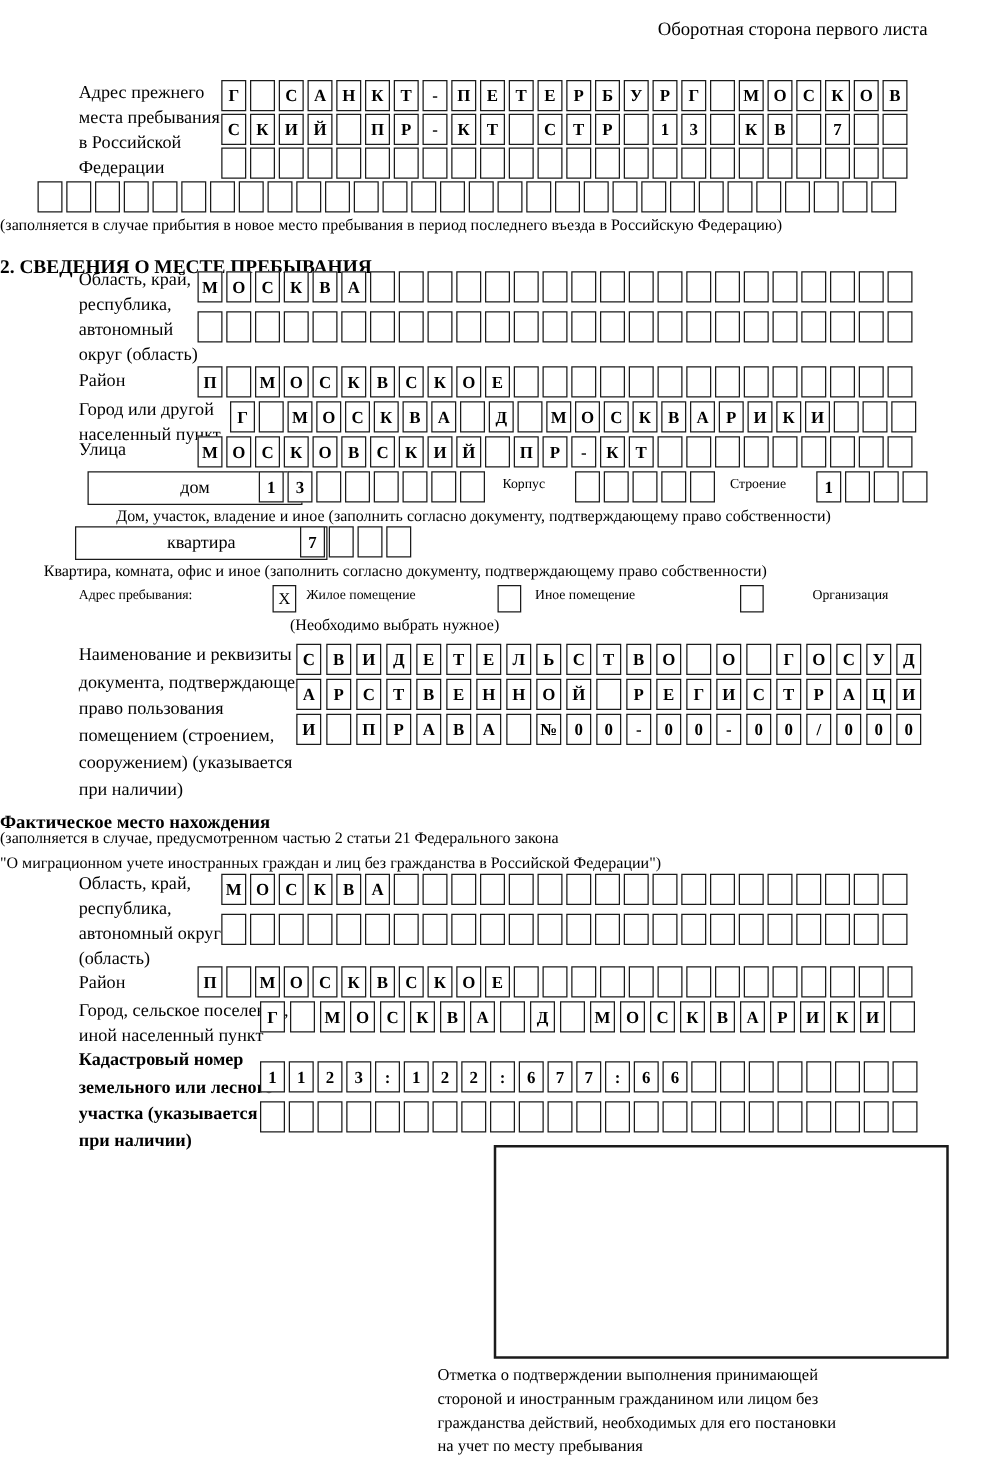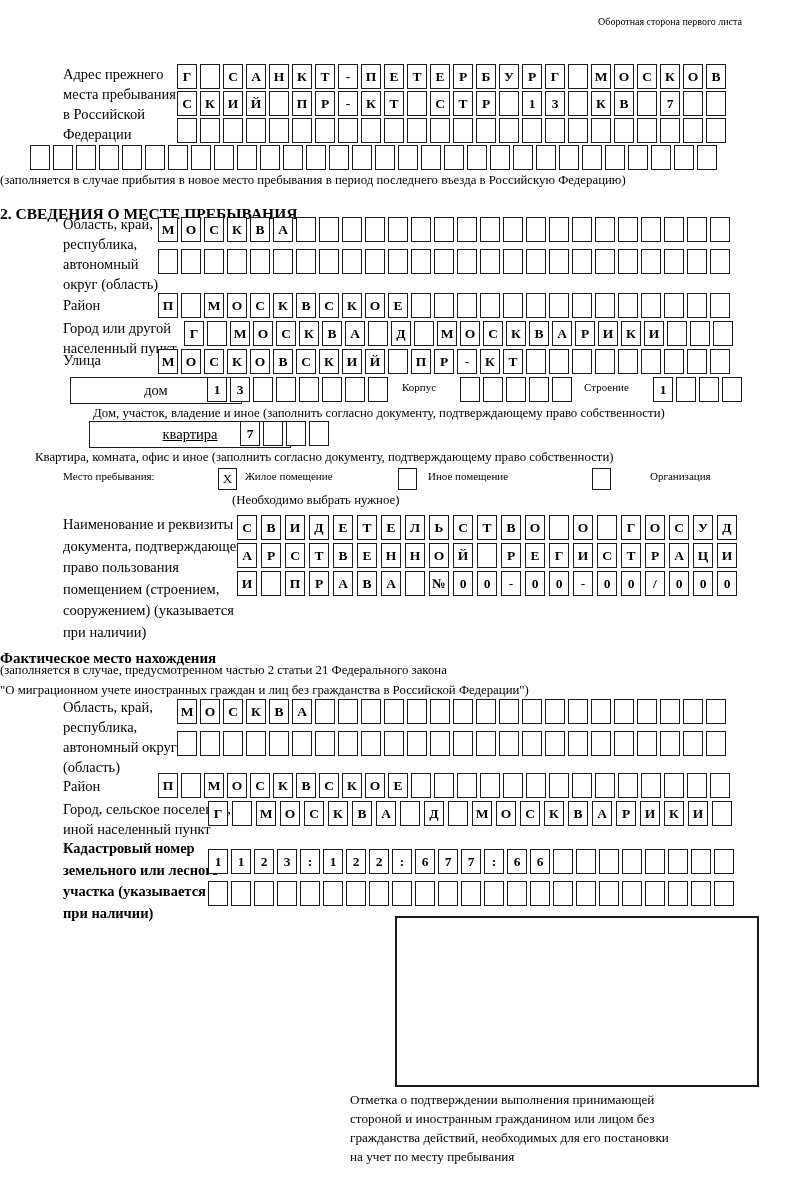"Оборотная сторона первого листа" div.abs { font-size: 10px -> 15px }
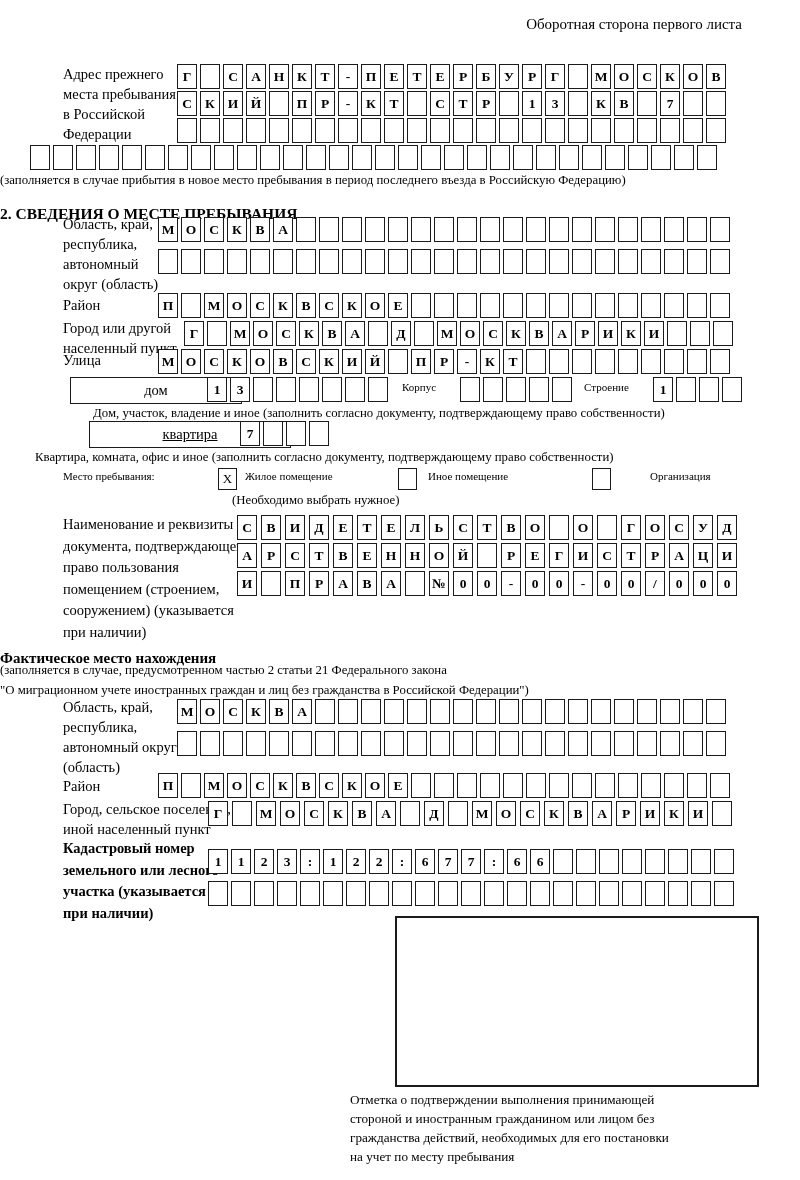"квартира" div.abs { left: 49px -> 20px; text-decoration: underline -> none }
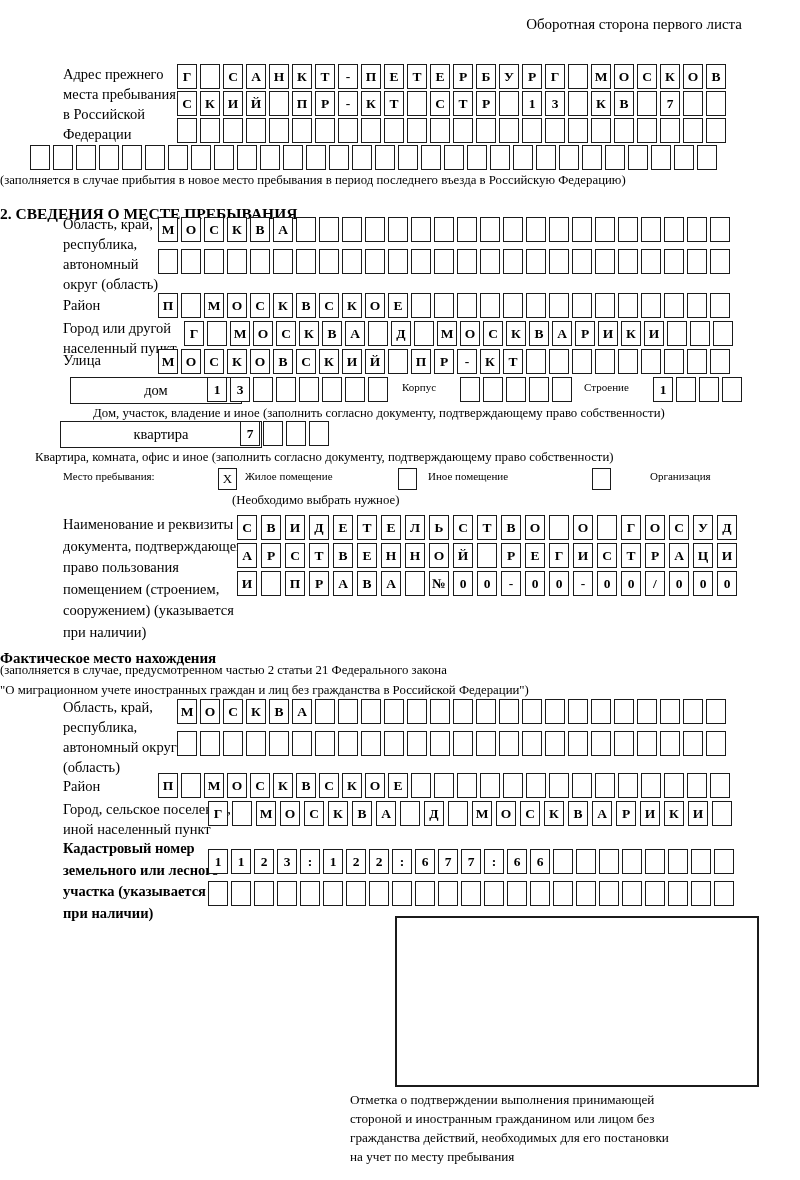"Место пребывания:" div.abs { text: Место -> Адрес }
